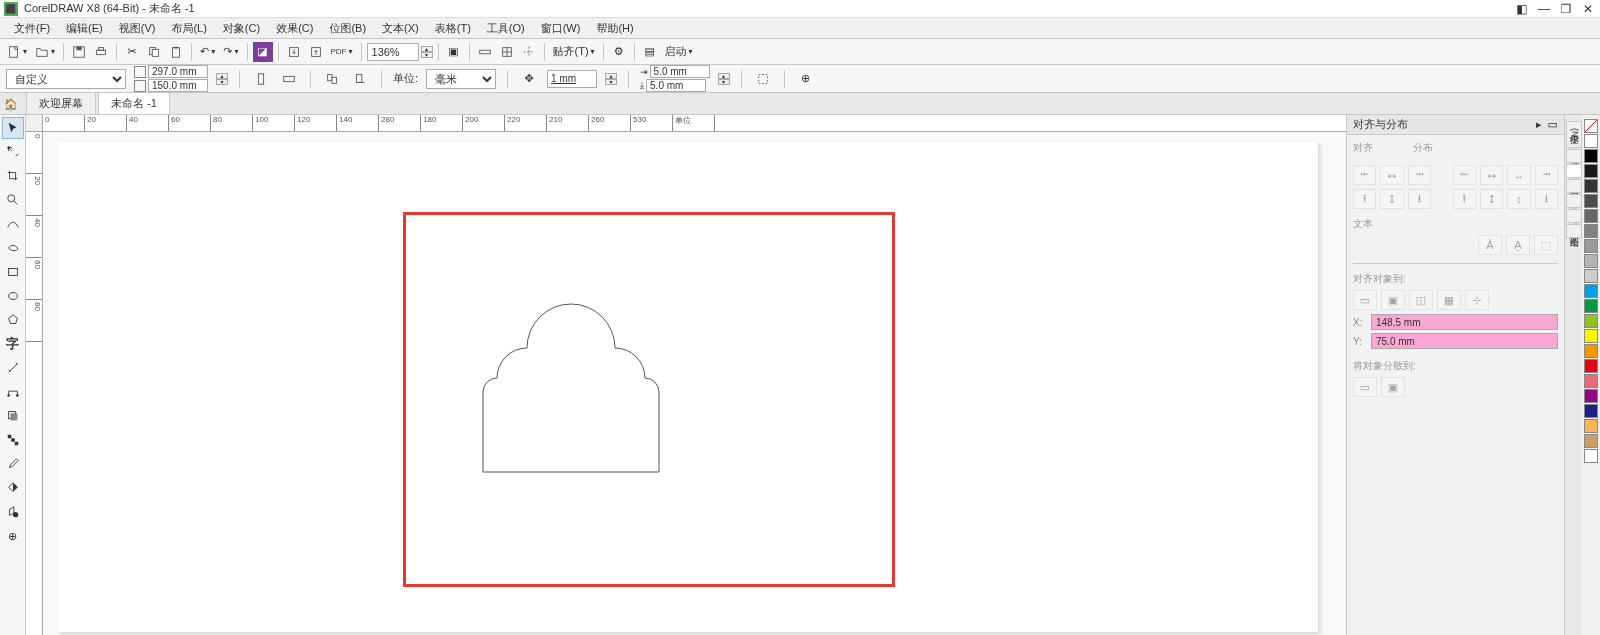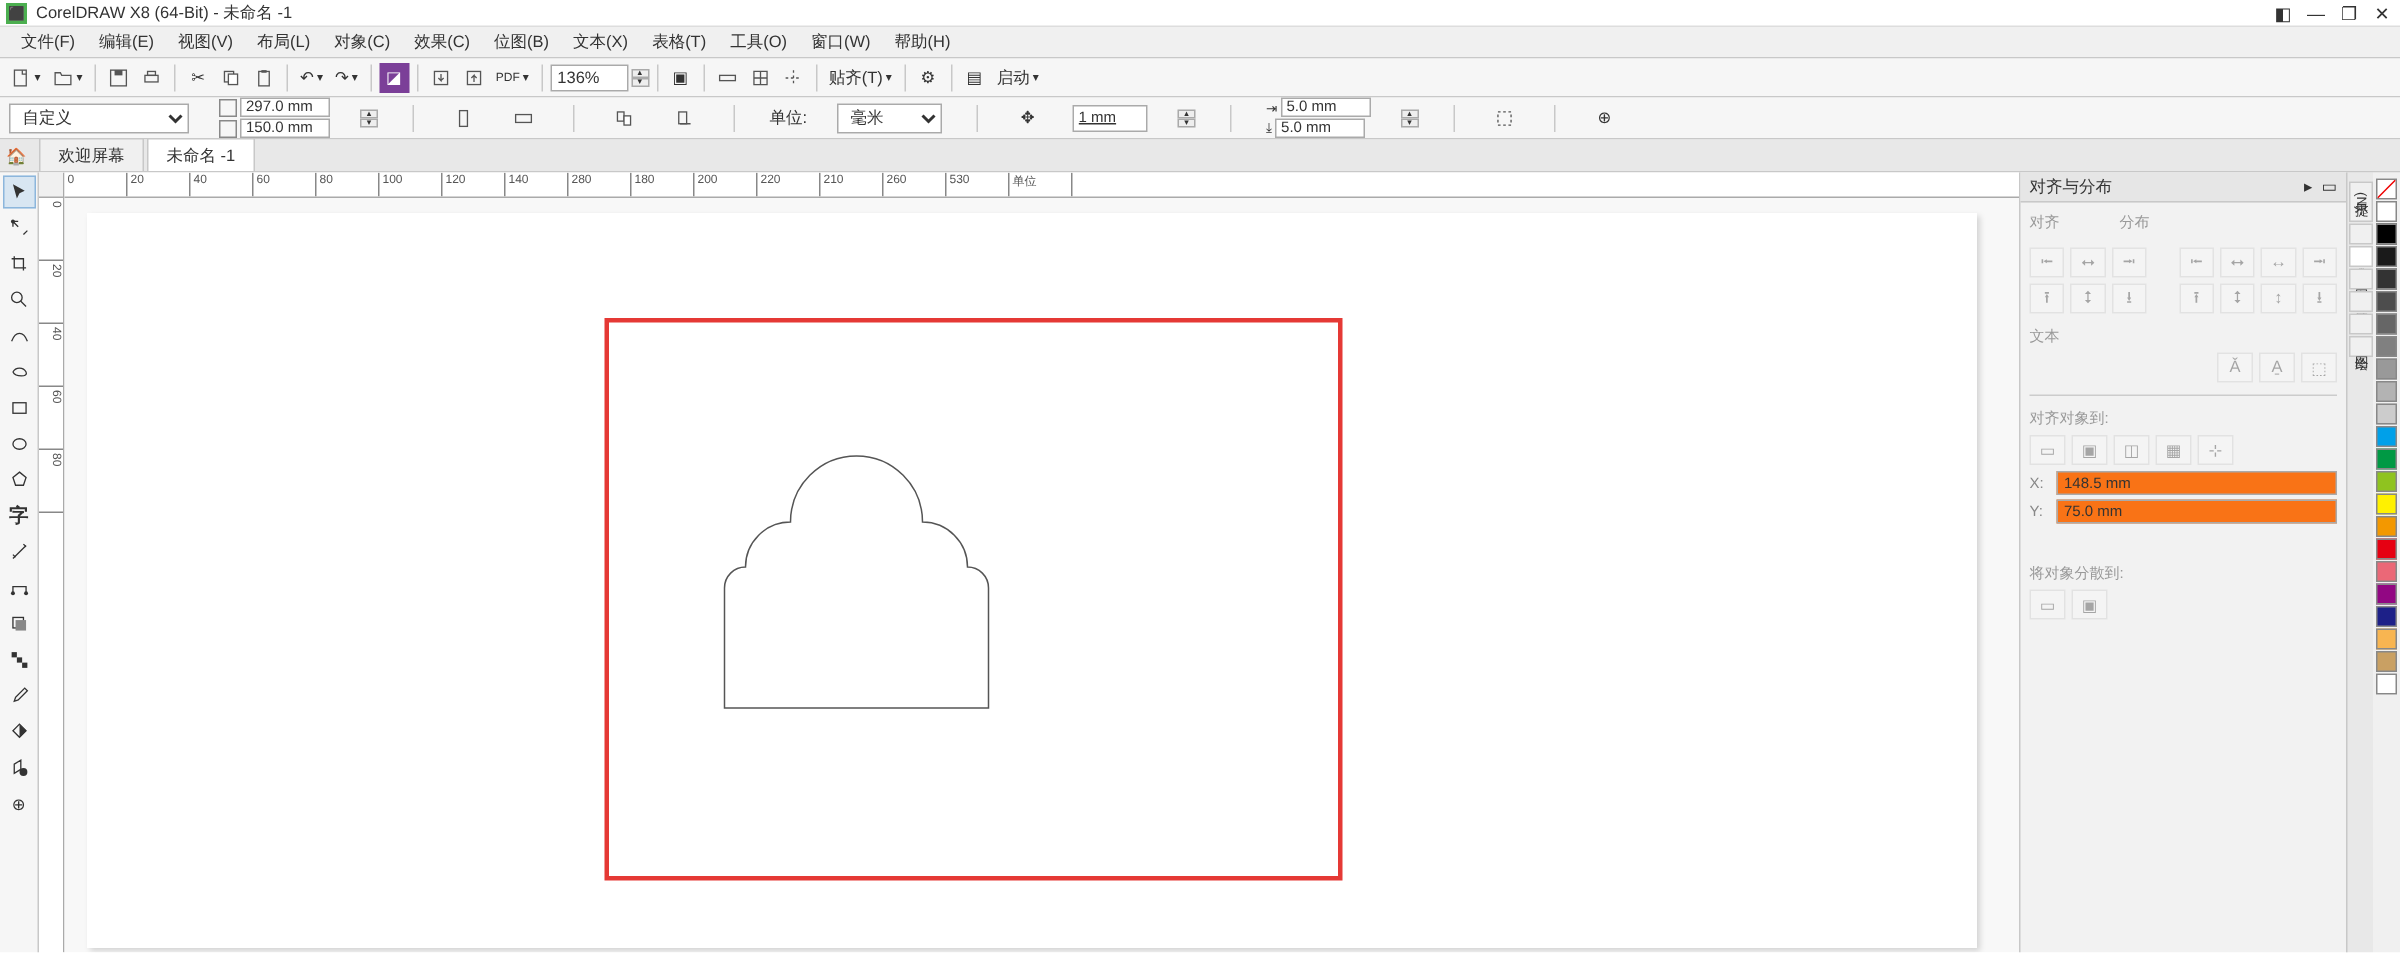"文件(F)" .menu-bar { align-items: flex-start -> center }
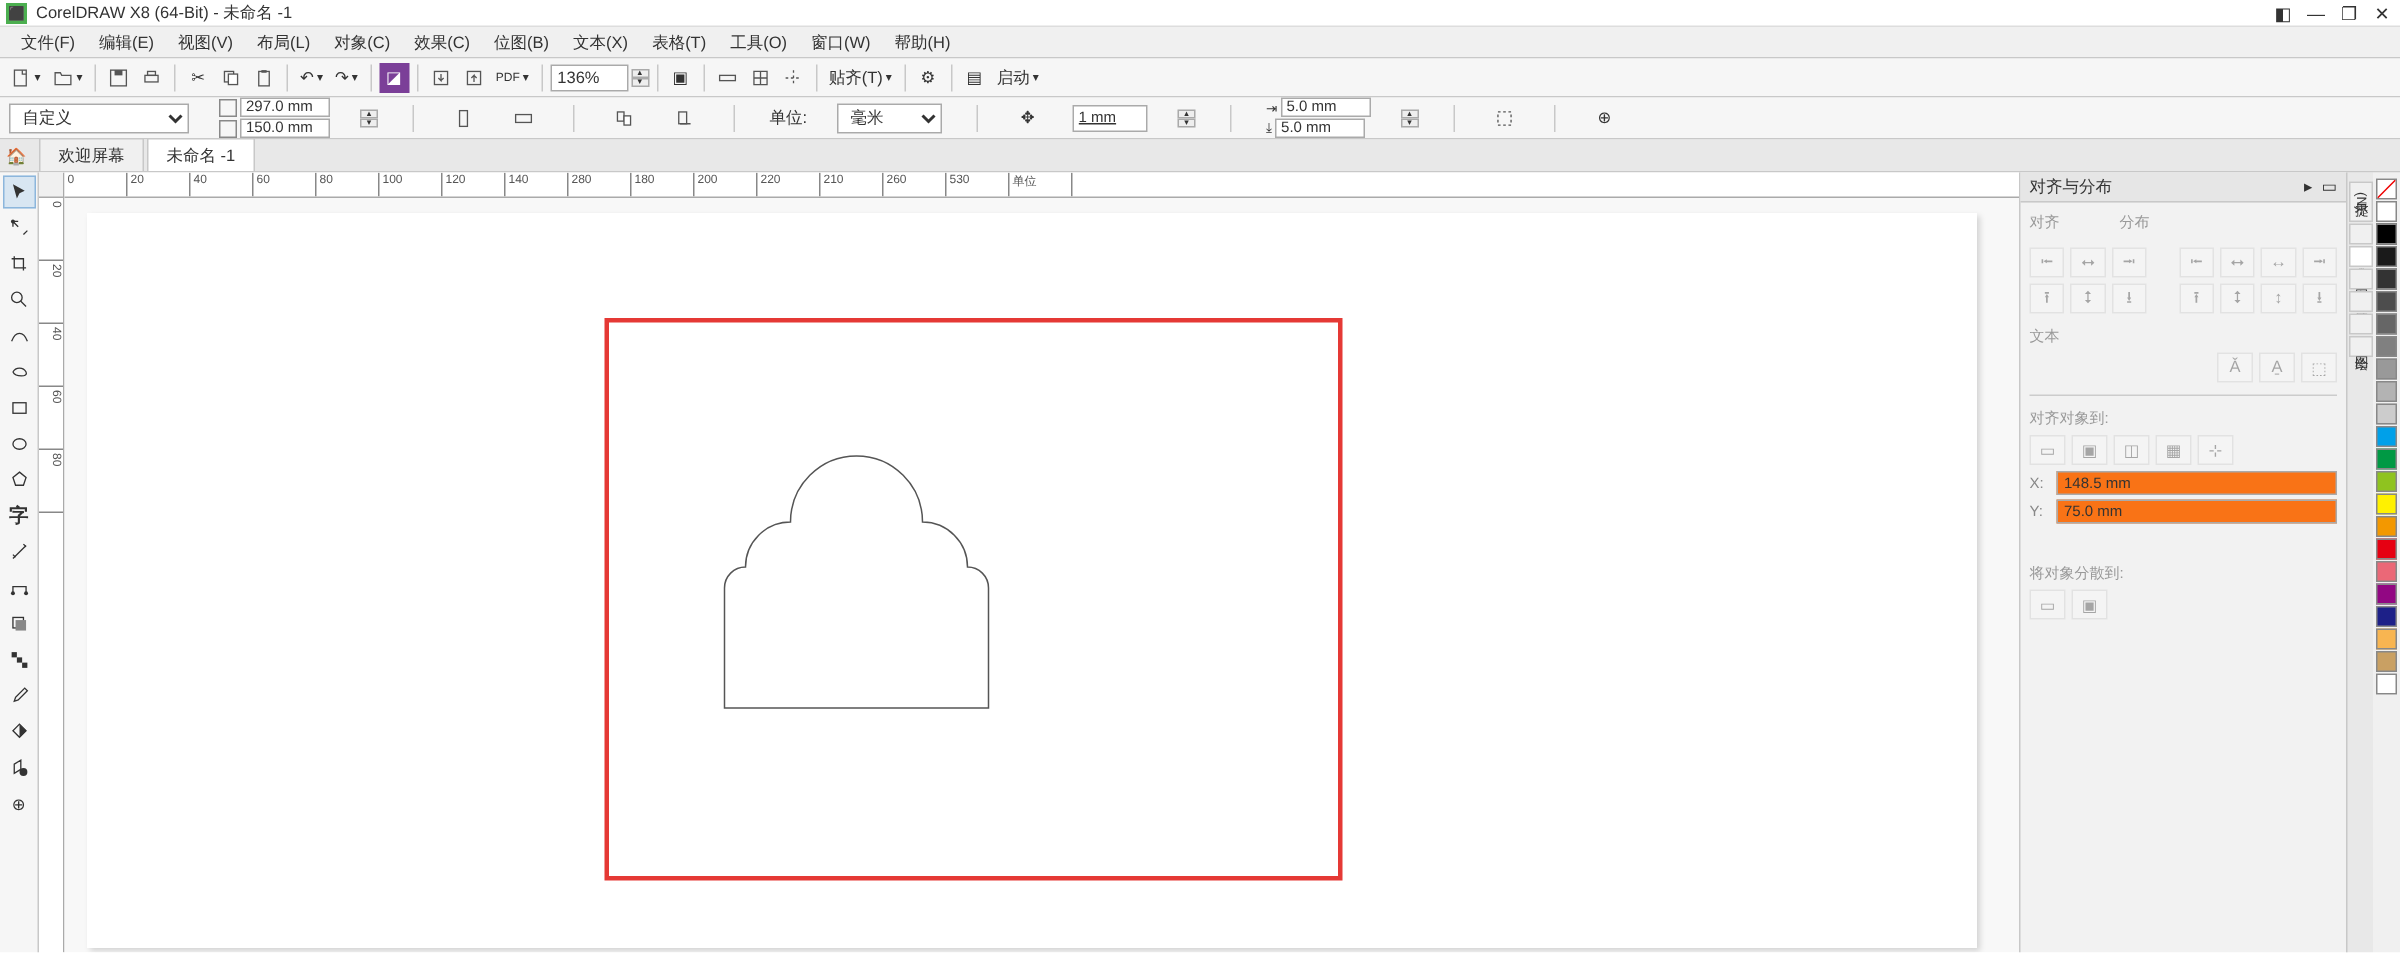"自定义" .prop-bar { gap: 20px -> 8px }
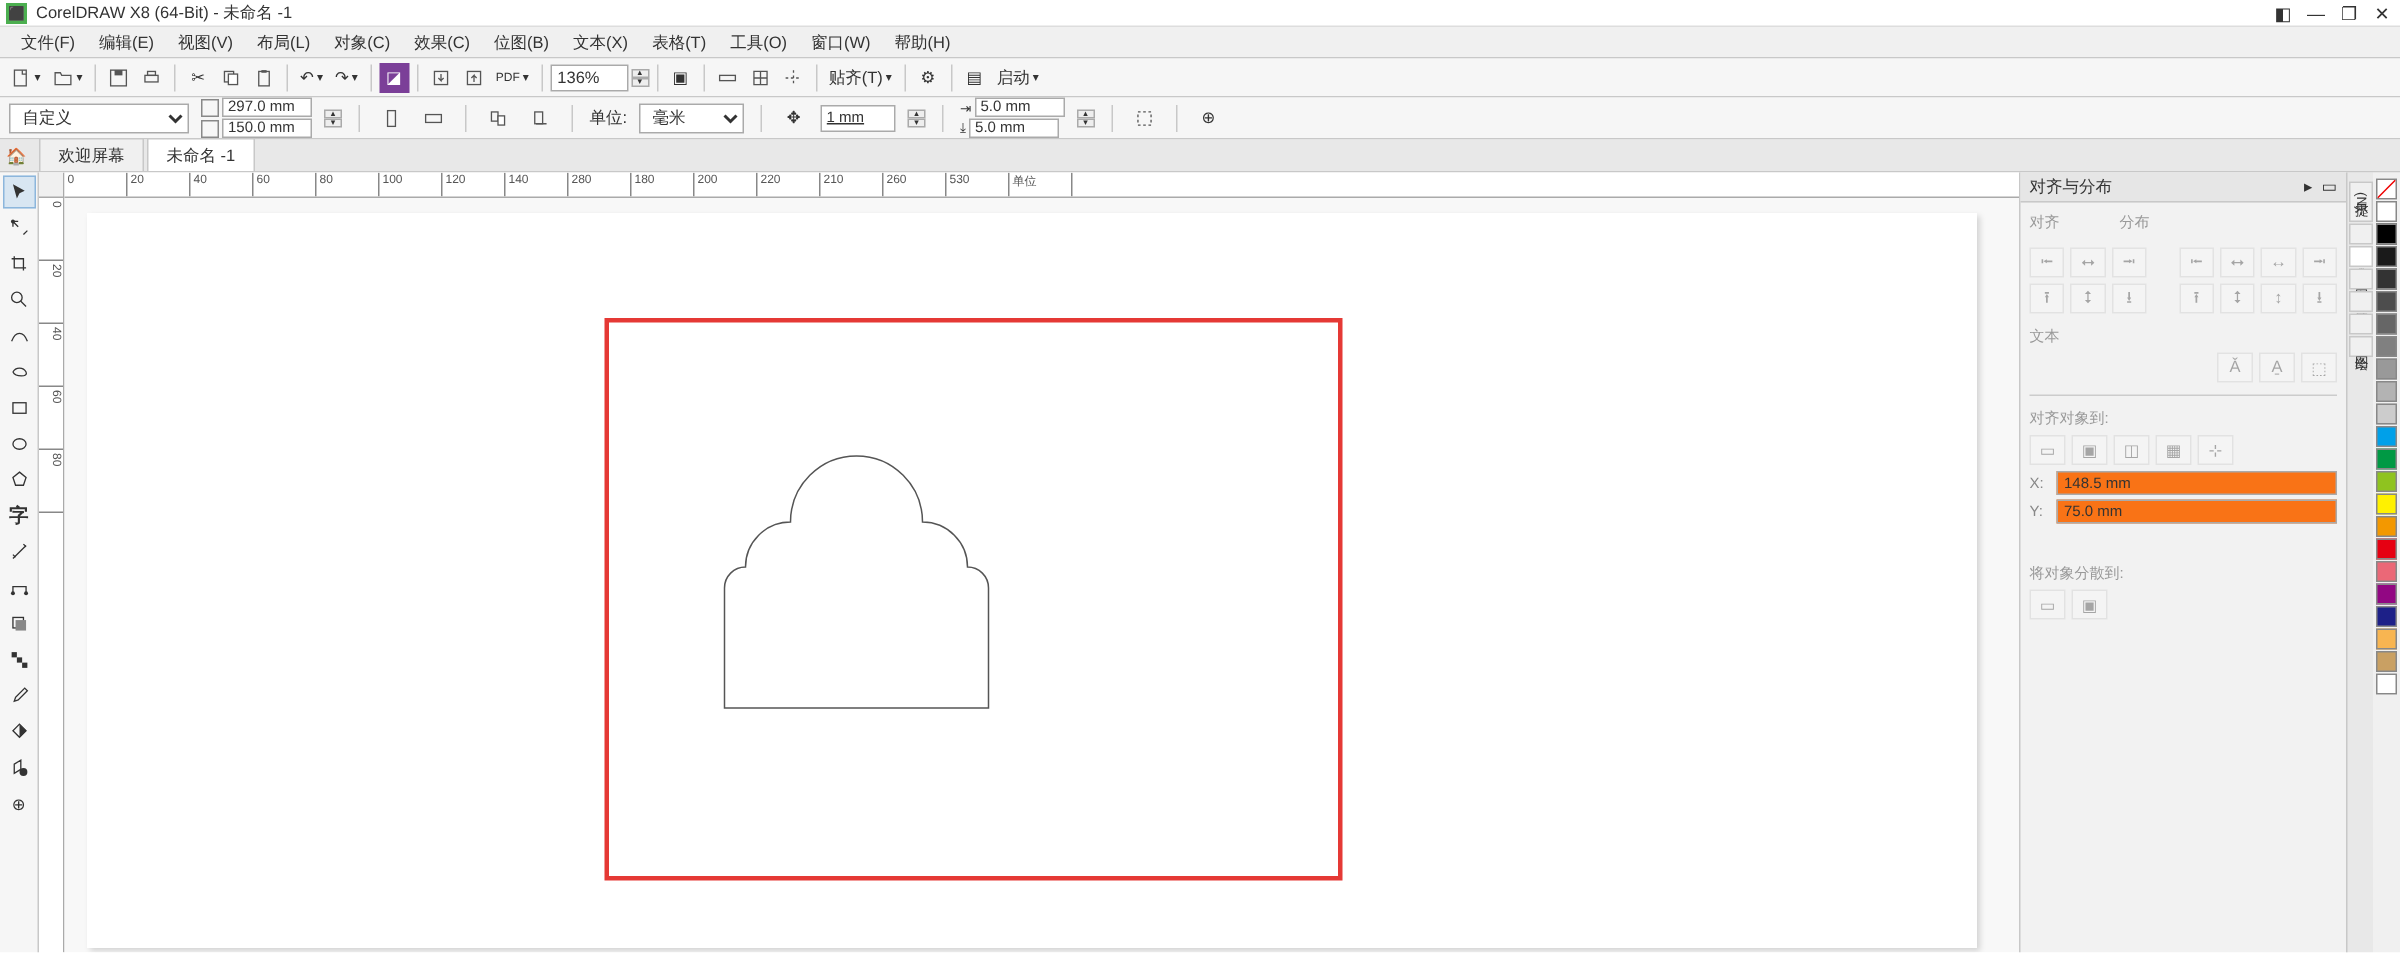"148.5 mm" .coord-input { background: #f97316 -> #f9a8d4 }
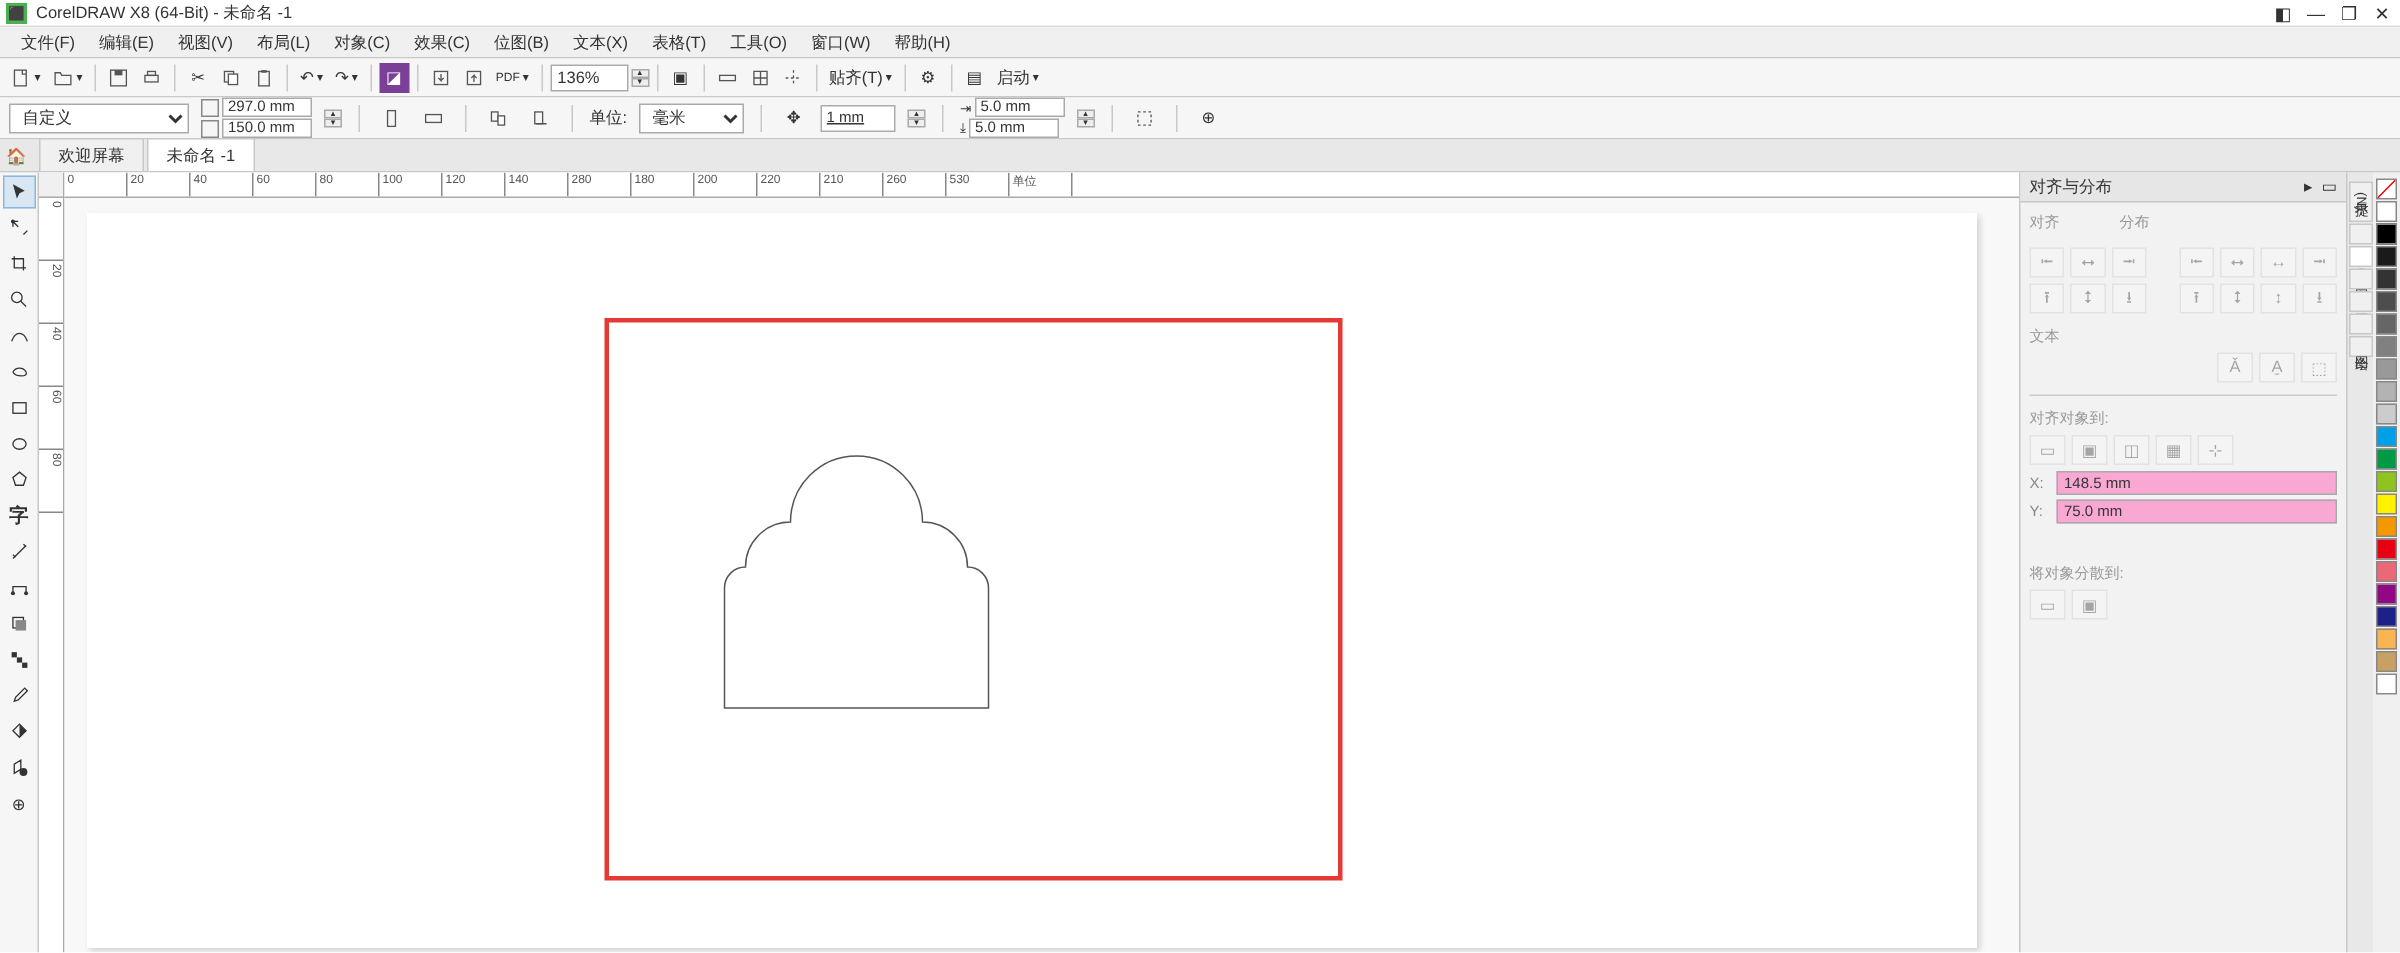"将对象分散到:" div.sec-title { margin-top: 26px -> 10px }
